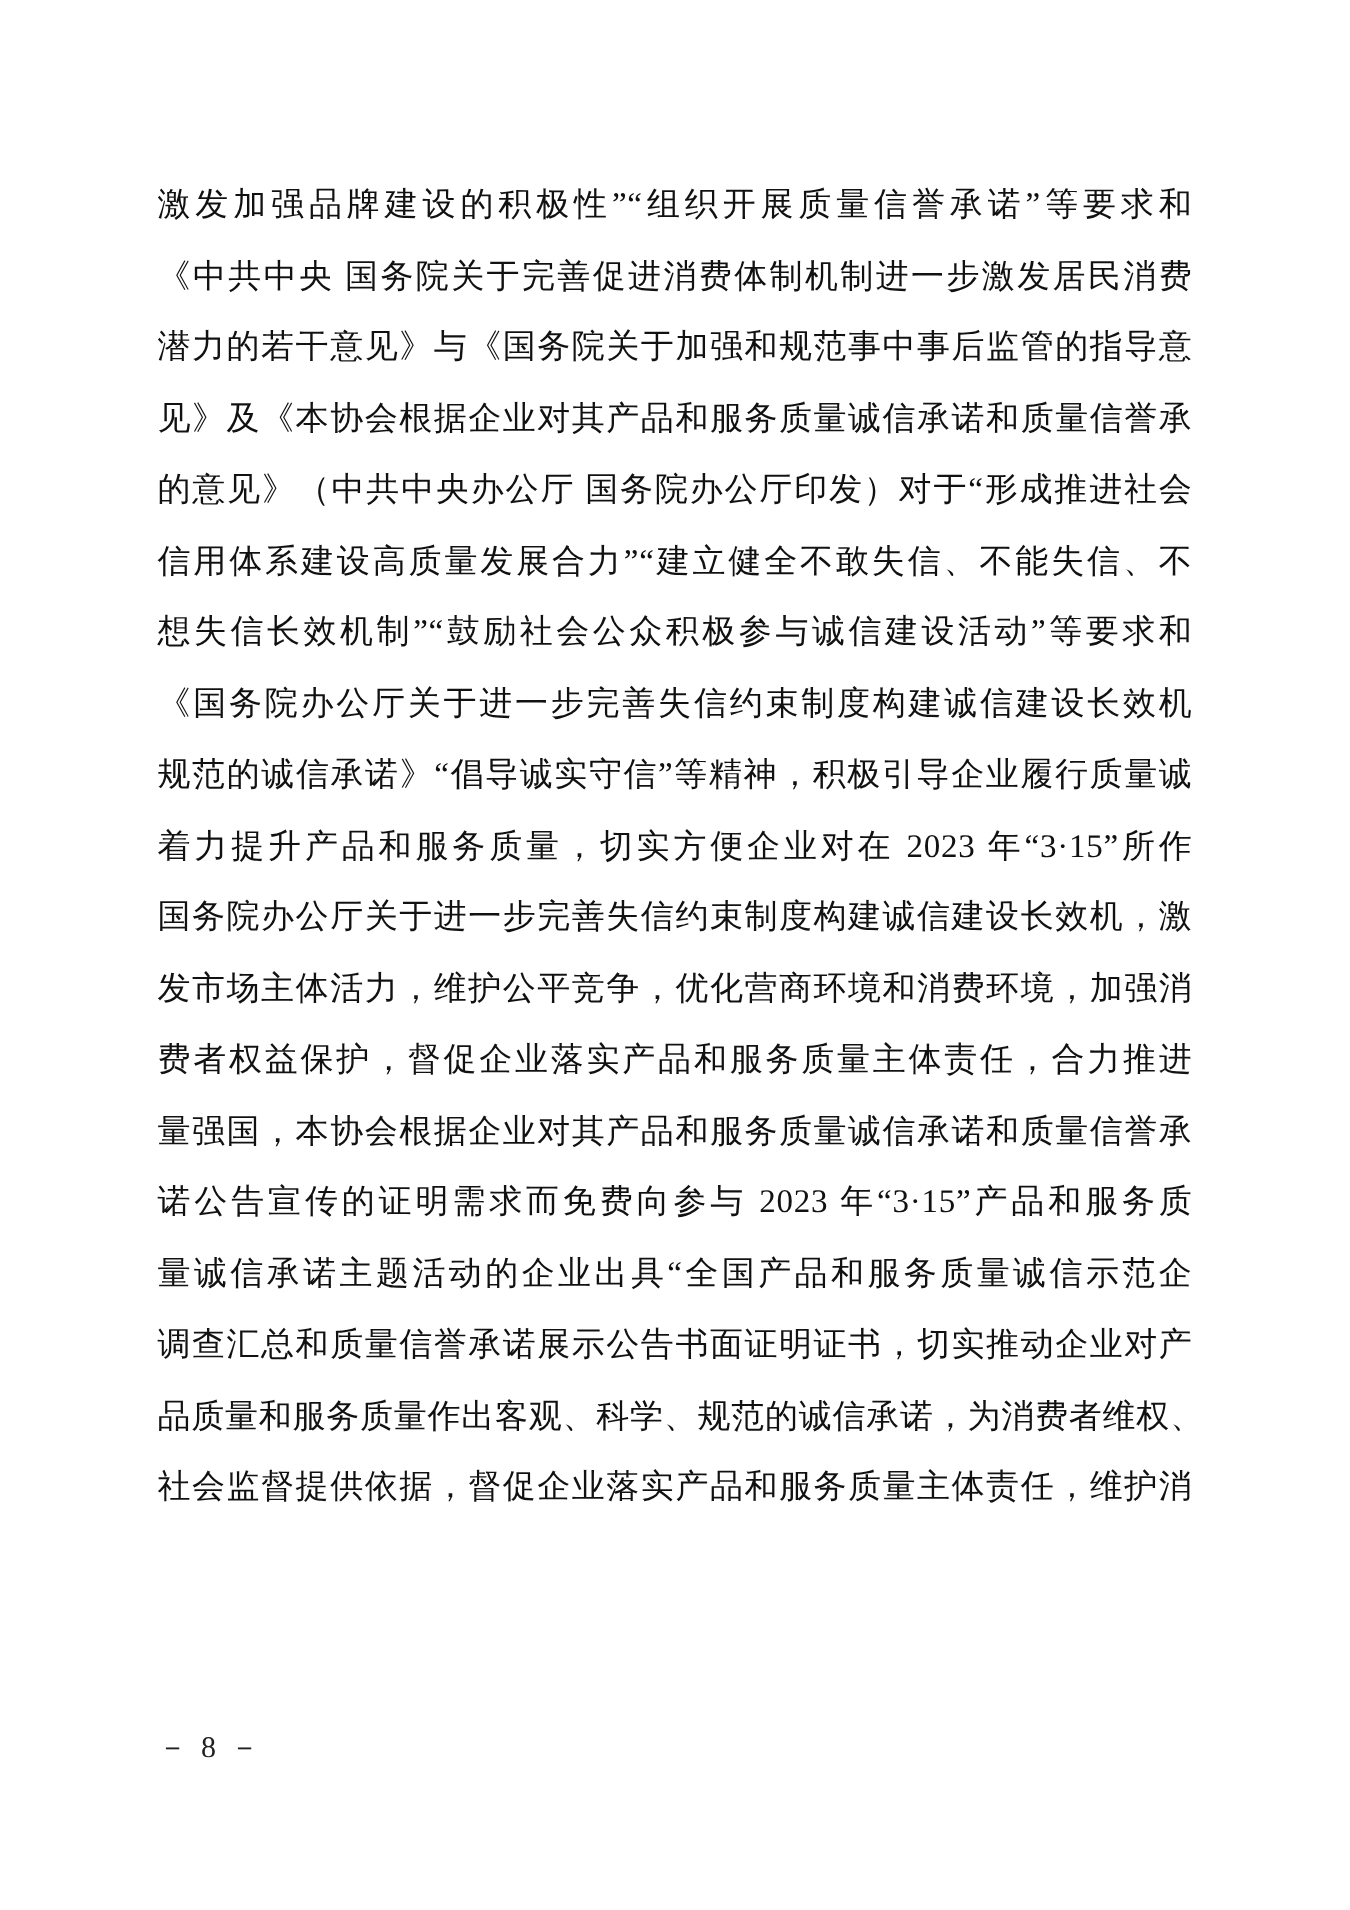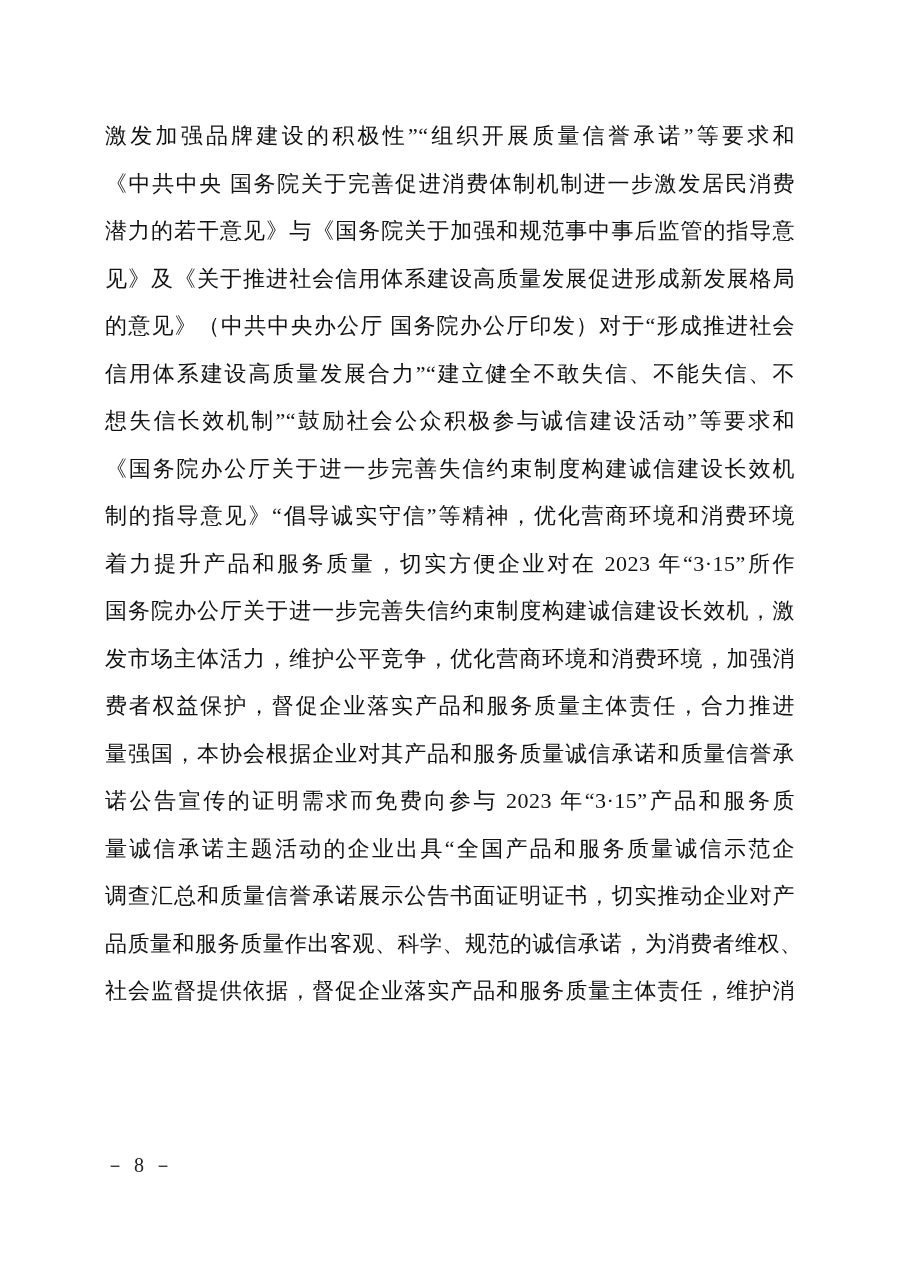"见》及《关于推进社会信用体系建设高质量发展促进形成新发展格局" div.text-line { text: 关于推进社会信用体系建设高质量发展促进形成新发展格局 -> 本协会根据企业对其产品和服务质量诚信承诺和质量信誉承 }
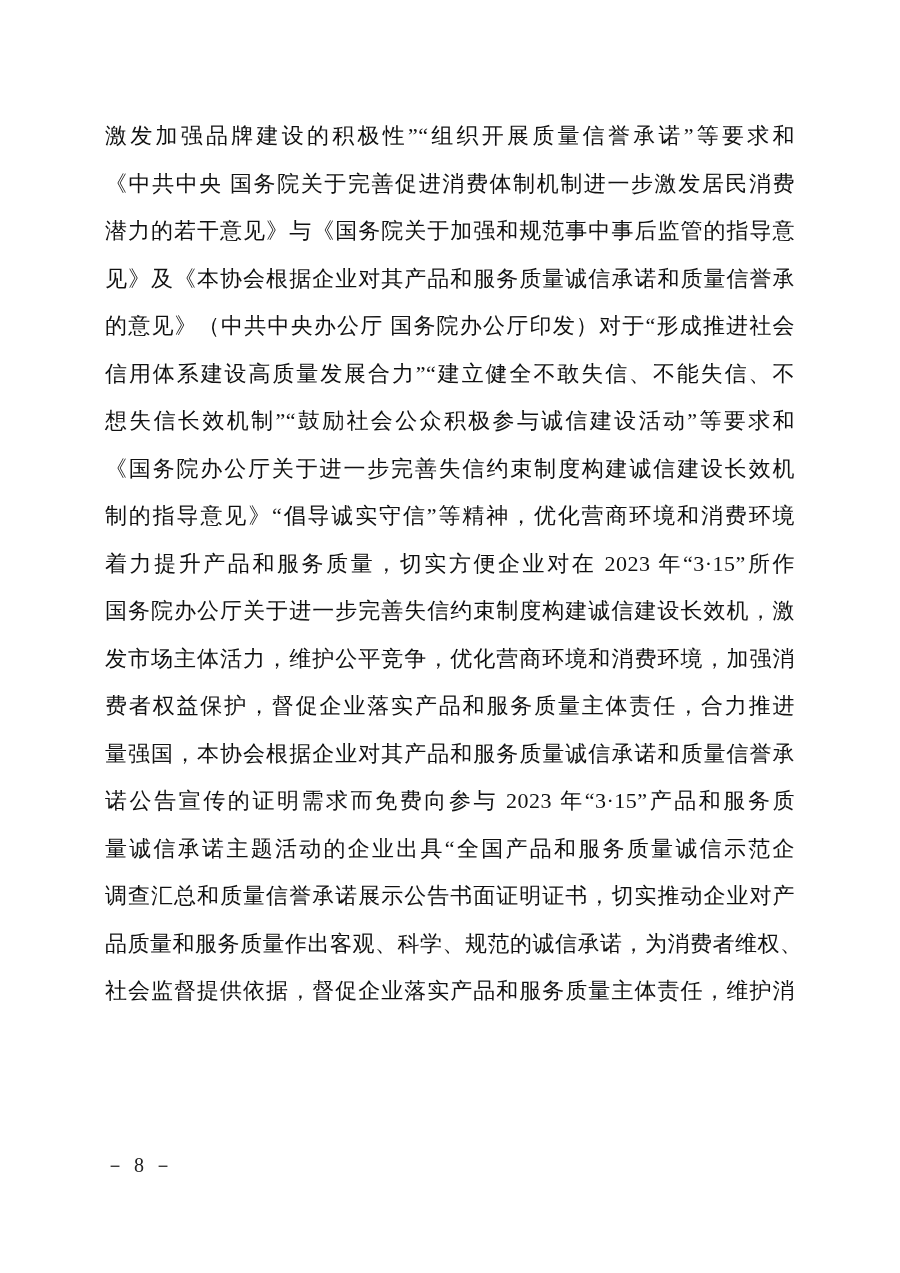"制的指导意见》“倡导诚实守信”等精神，优化营商环境和消费环境" div.text-line { text: 制的指导意见》“倡导诚实守信”等精神，优化营商环境和消费环境 -> 规范的诚信承诺》“倡导诚实守信”等精神，积极引导企业履行质量诚 }
